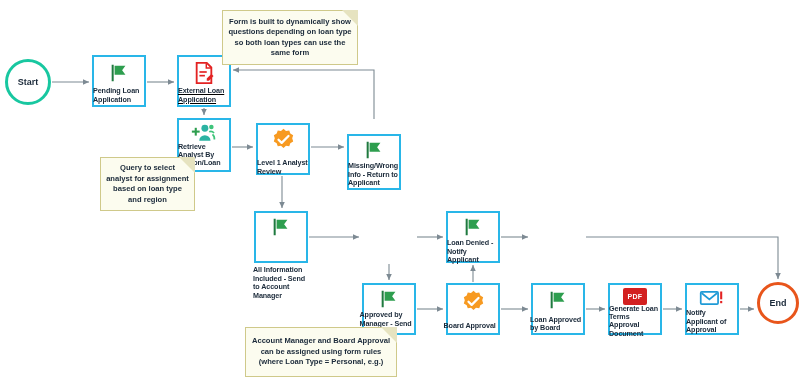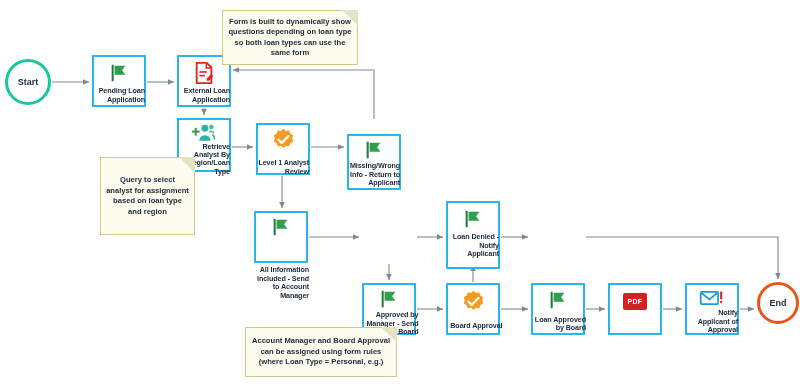"Pending Loan Application" .node .lbl { text-align: right -> left }
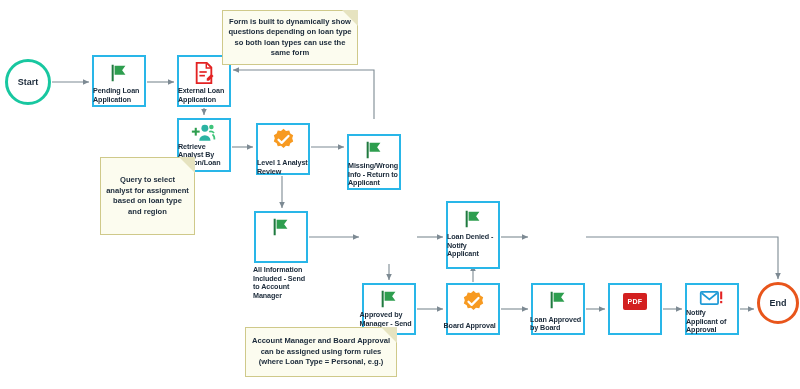"External Loan Application" div.node { text-decoration: none -> underline }
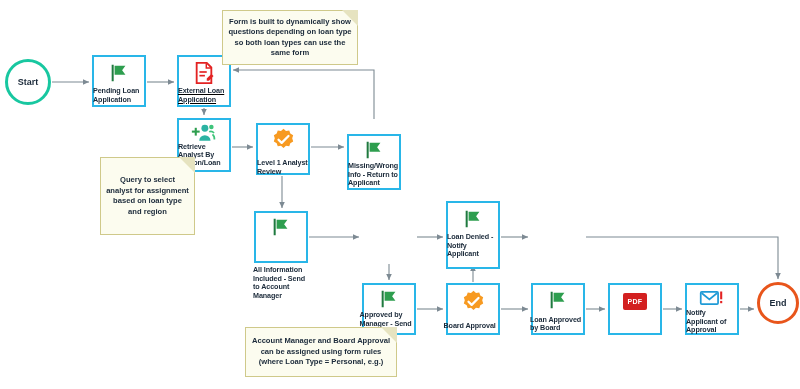"Query to select analyst for" div.note { height: 78px -> 54px }
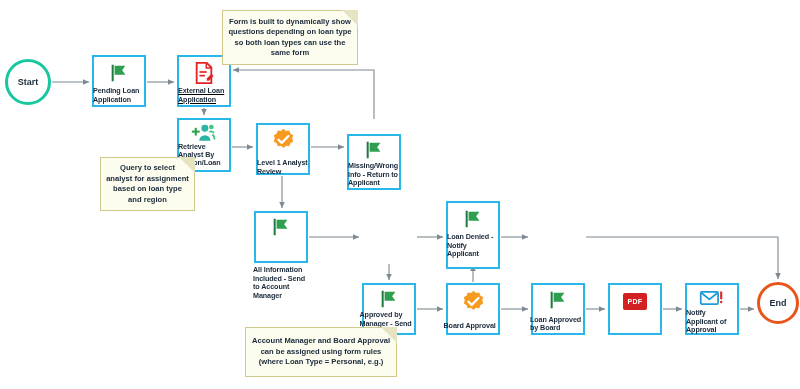"Loan Denied - Notify Applicant" div.node { height: 68px -> 52px; top: 201px -> 211px }
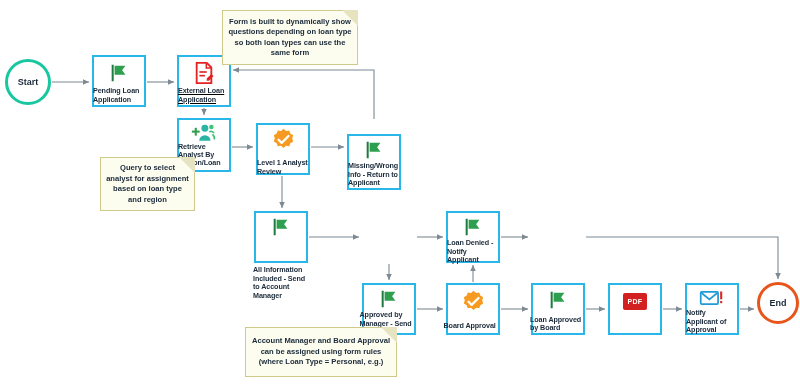"Generate Loan Terms Approval Document" span.lbl { html: none -> <span>Generate Loan Terms Approval Document</span> }
